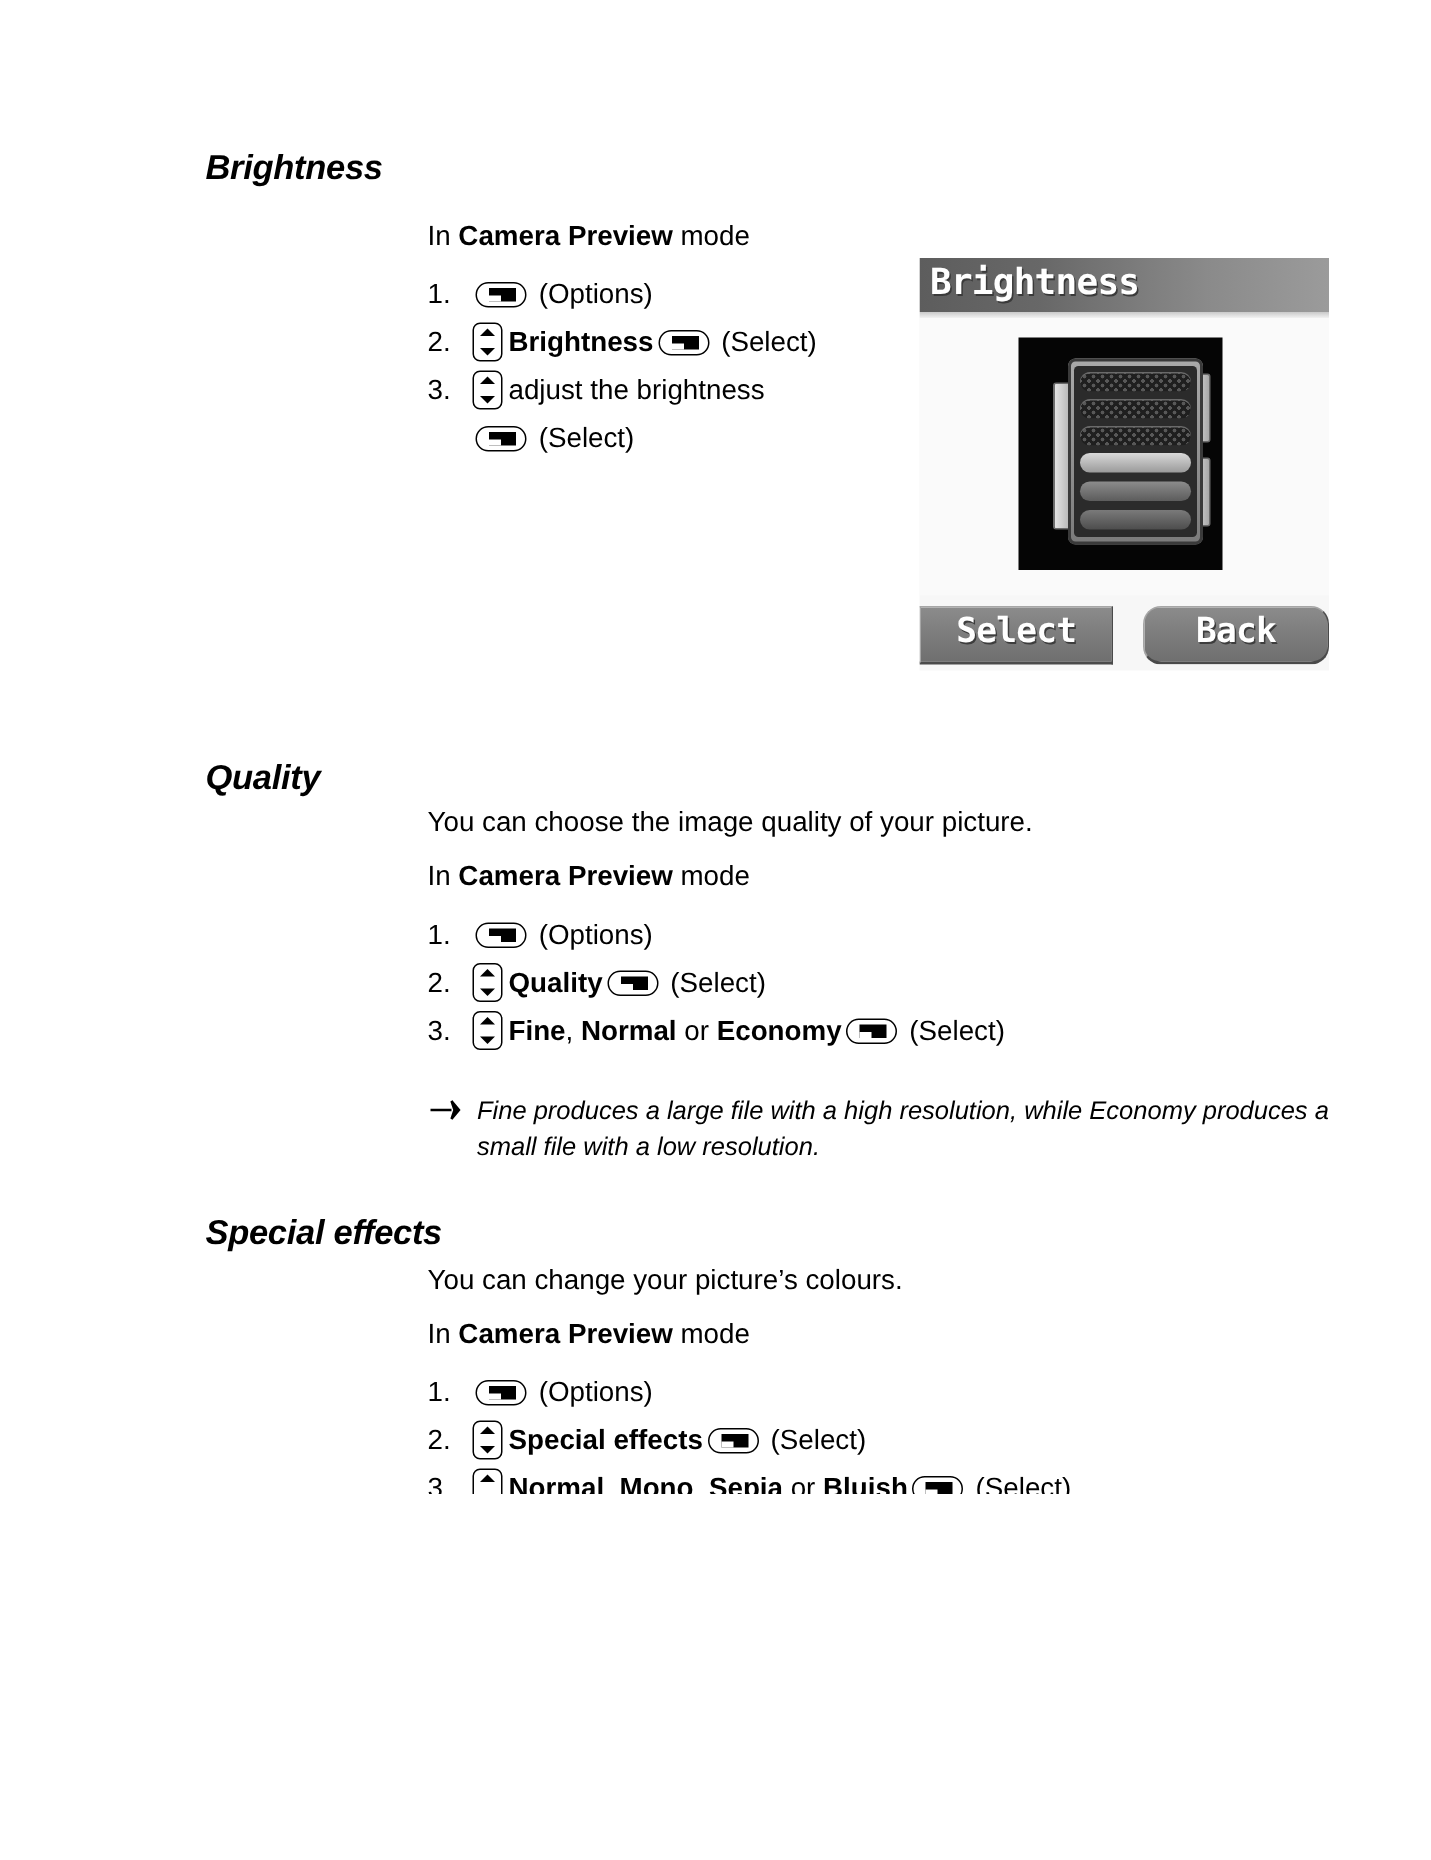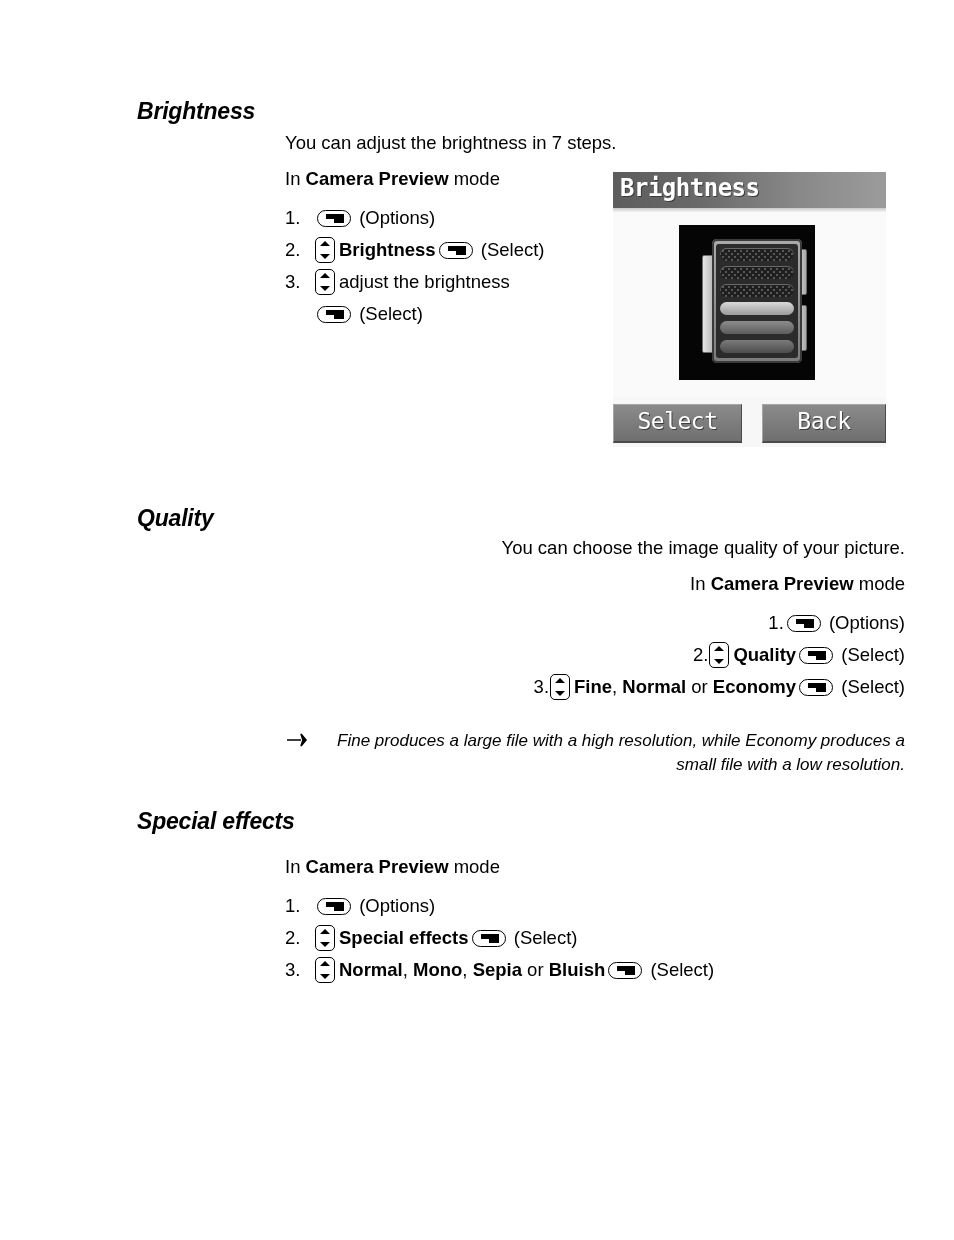"You can adjust the brightness" p.para { html: <p>You can adjust the brightness in 7 steps.</p> -> none }
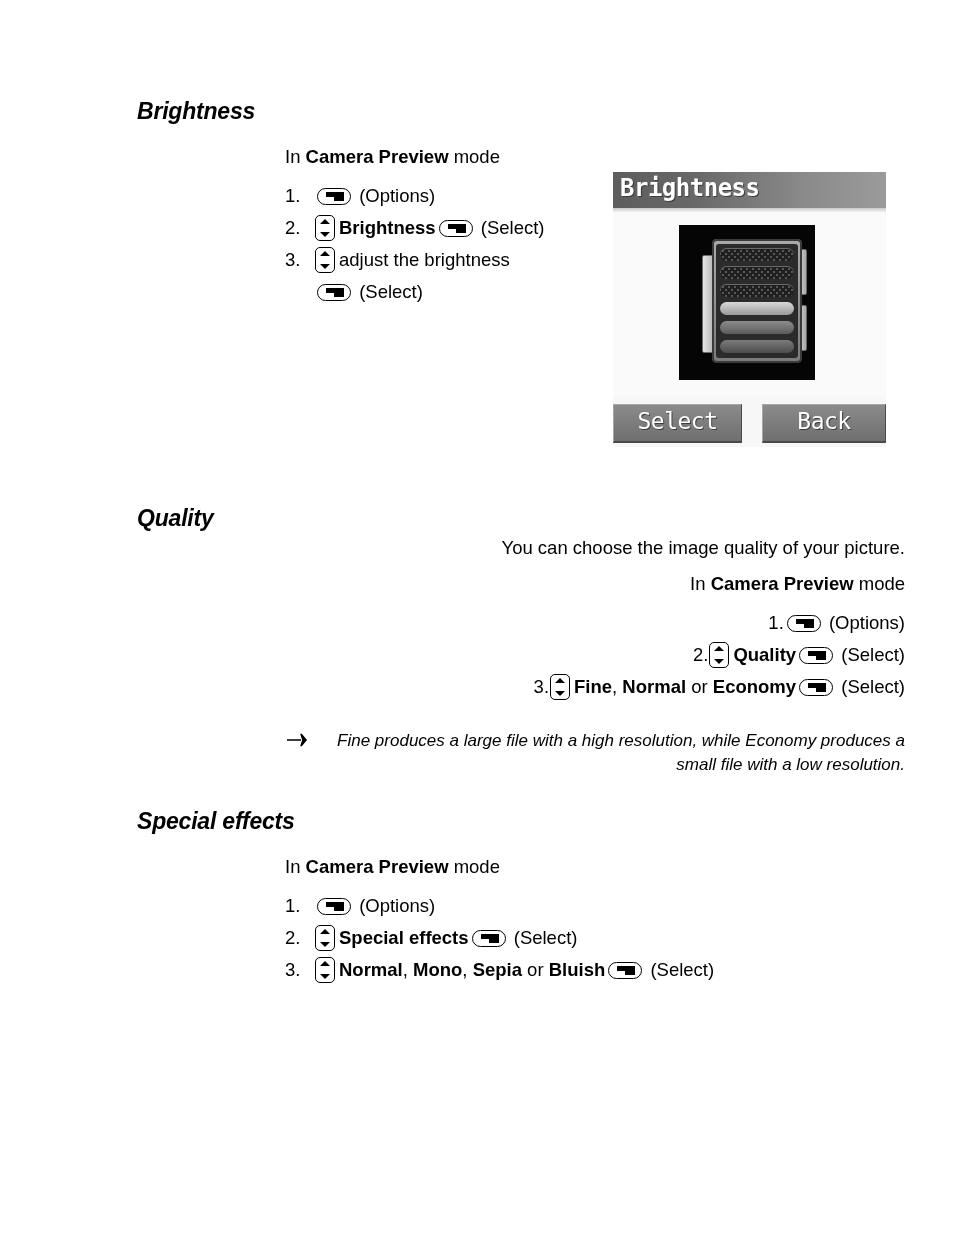"Select" .softkey-text { font-weight: normal -> bold }
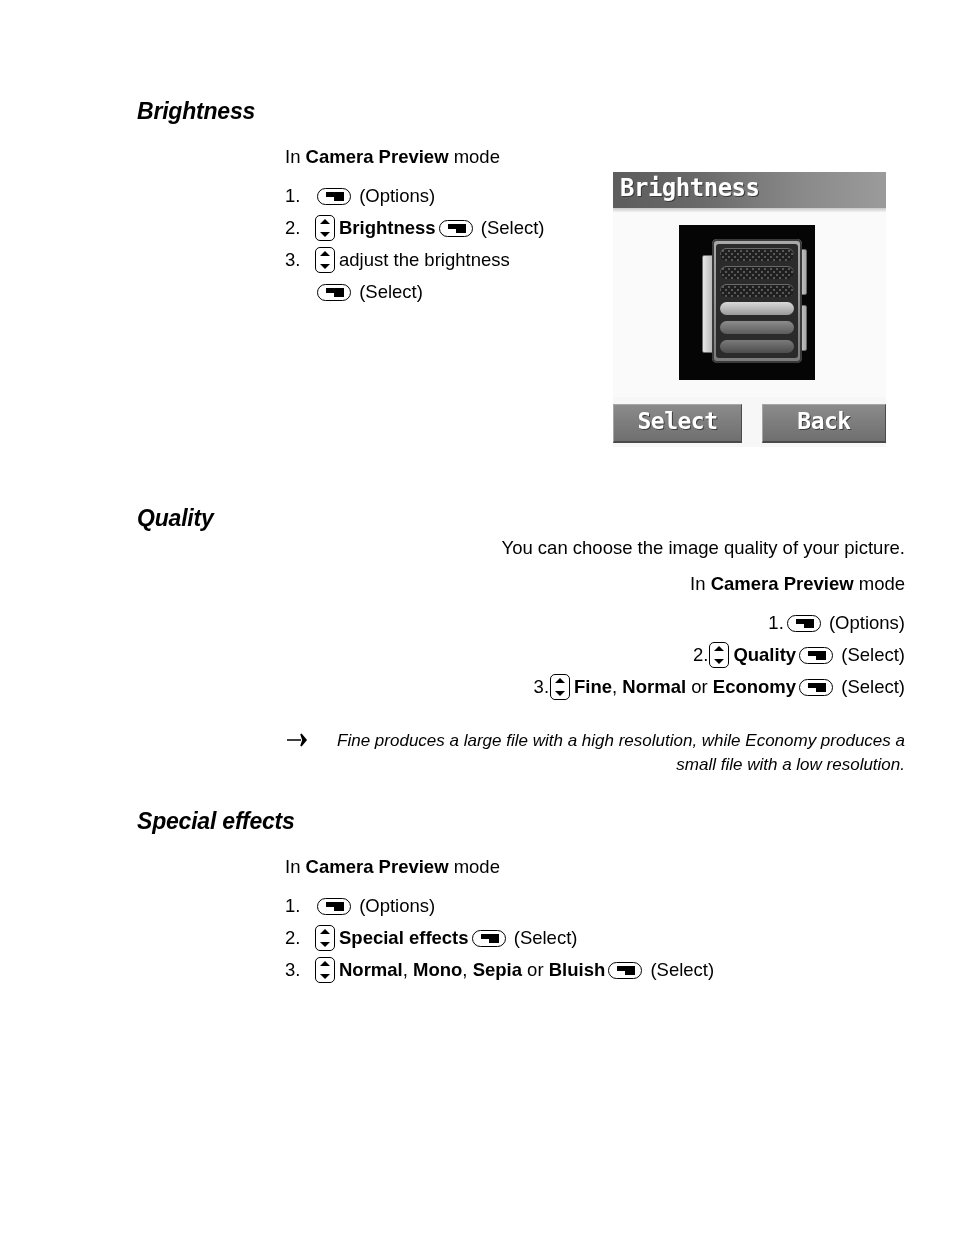"Back" .softkey.right { border-radius: none -> 12px }
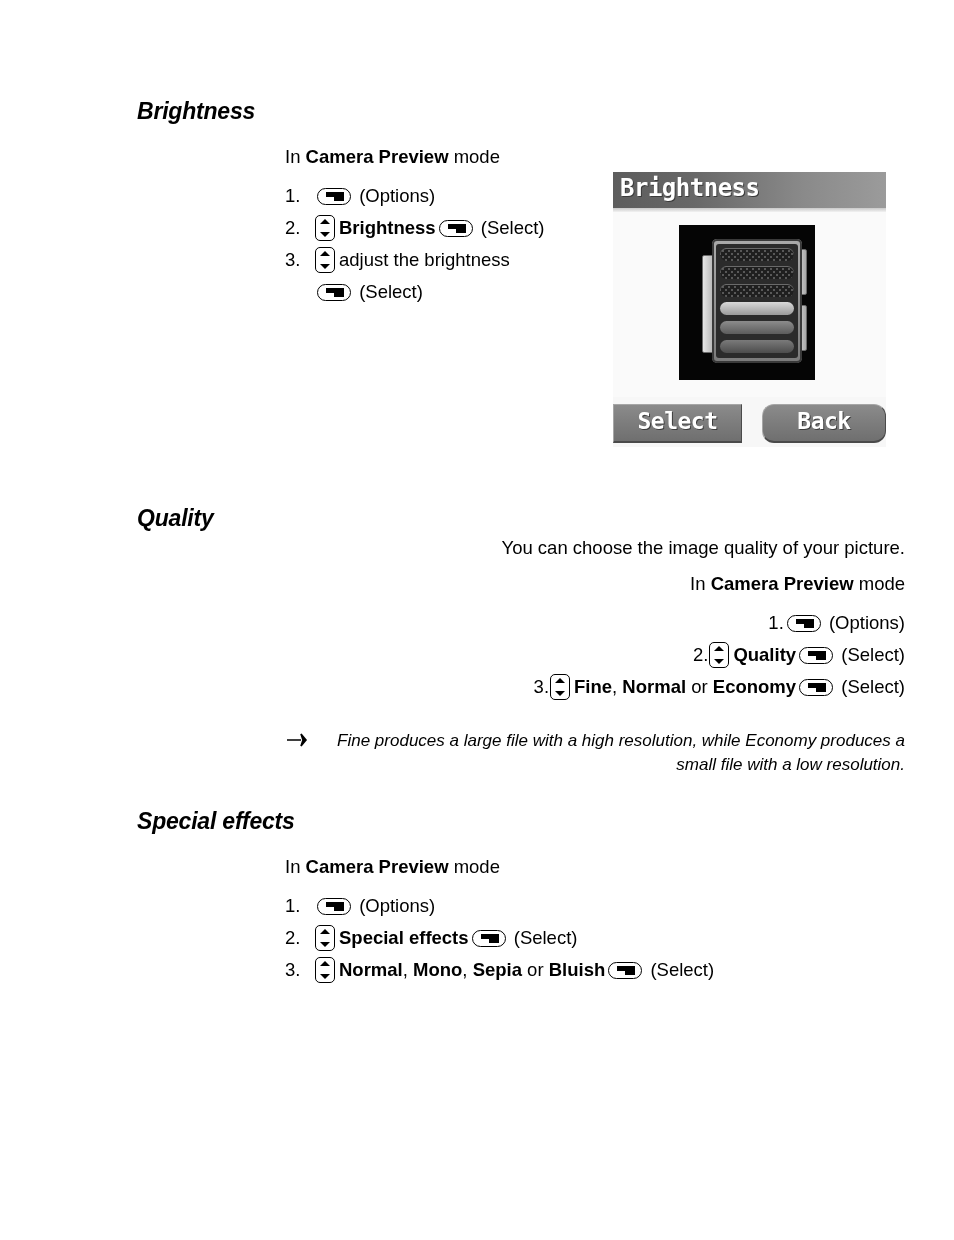"You can choose the image" div.body-col { text-align: right -> none }
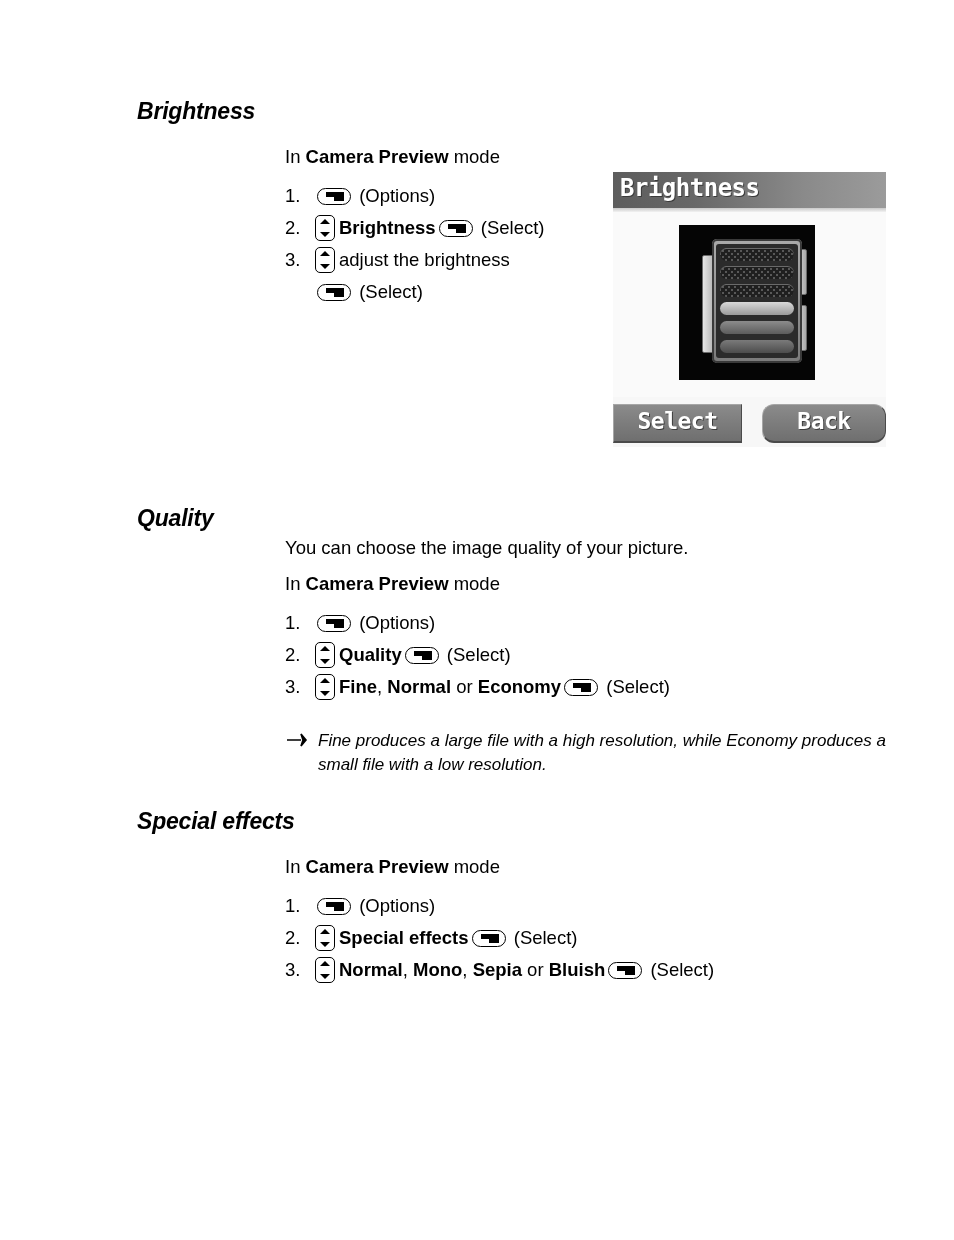"You can change your picture’s" p.para { html: none -> <p>You can change your picture’s colours.</p> }
